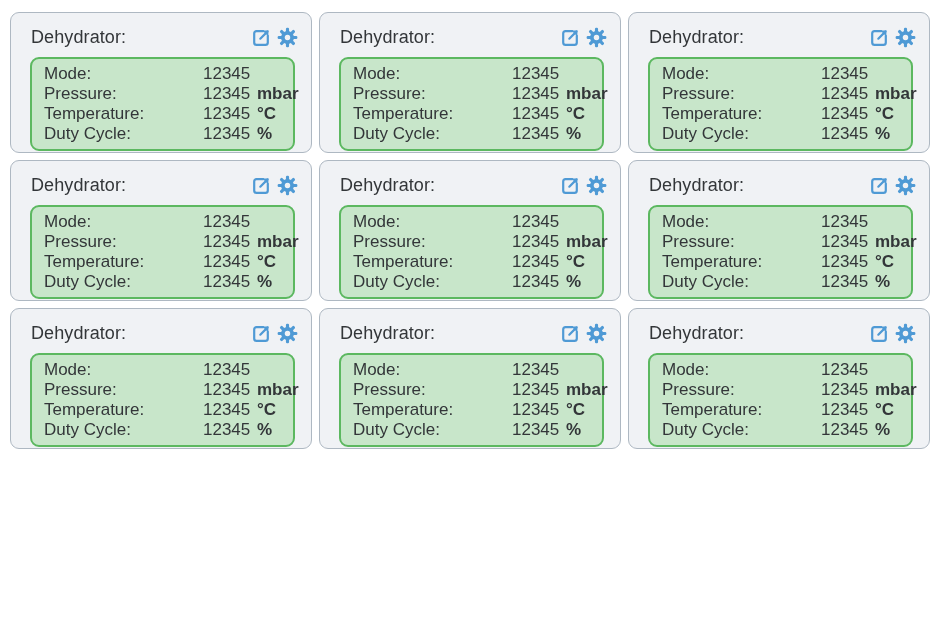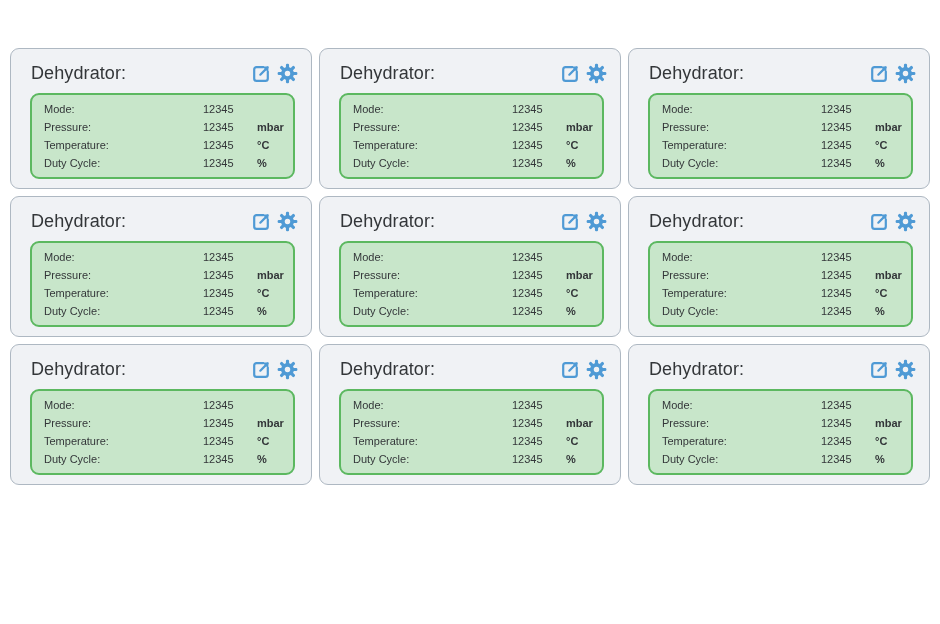"Dehydrator:" .page { margin-top: 36px -> none }
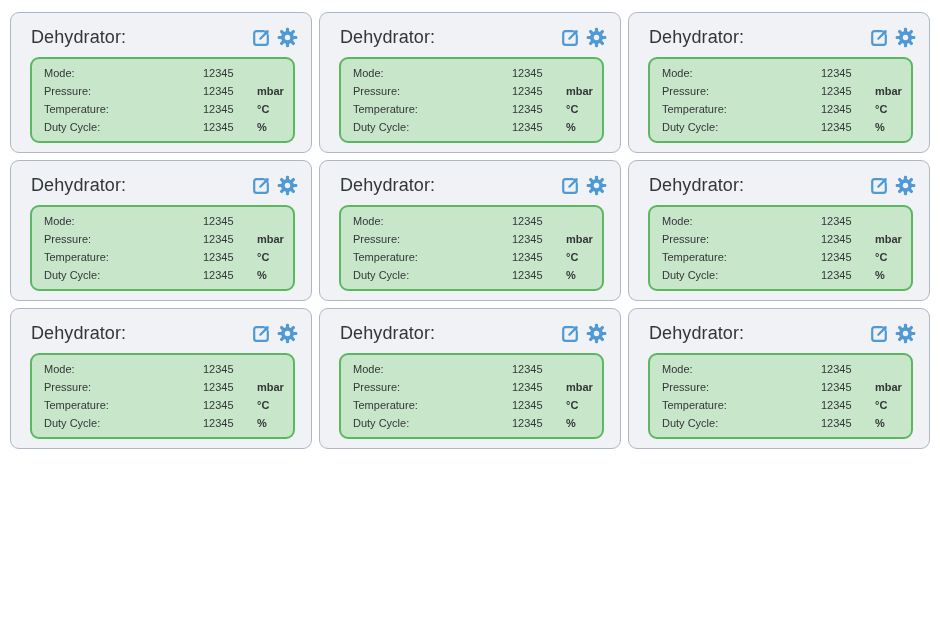"Mode:" .reading-row { font-size: 11px -> 17px }
